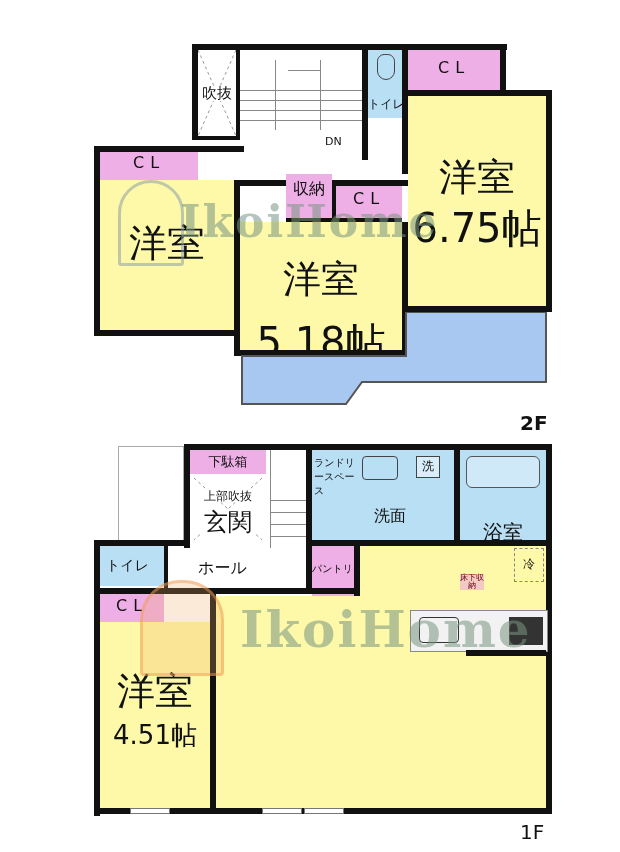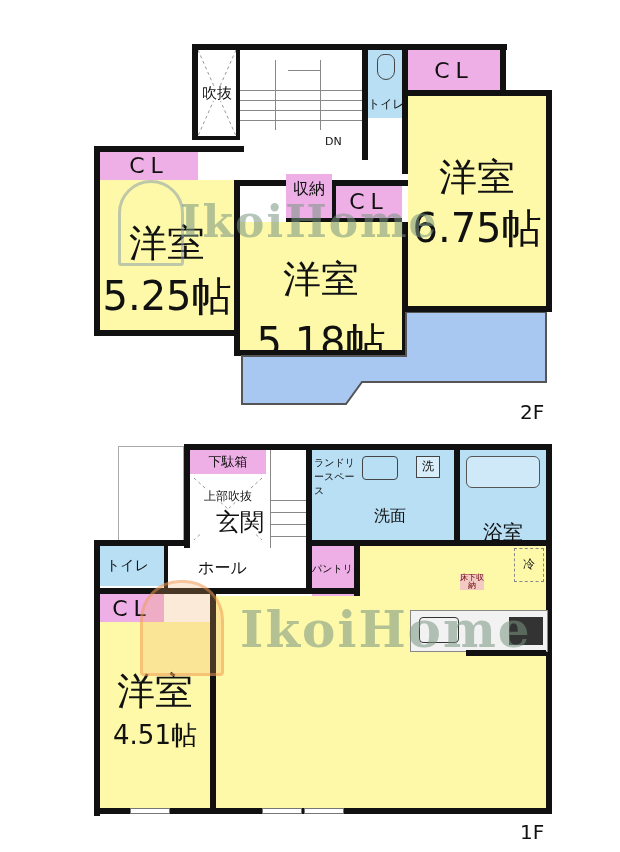"CL" .cl { font-size: 22px -> 16px }
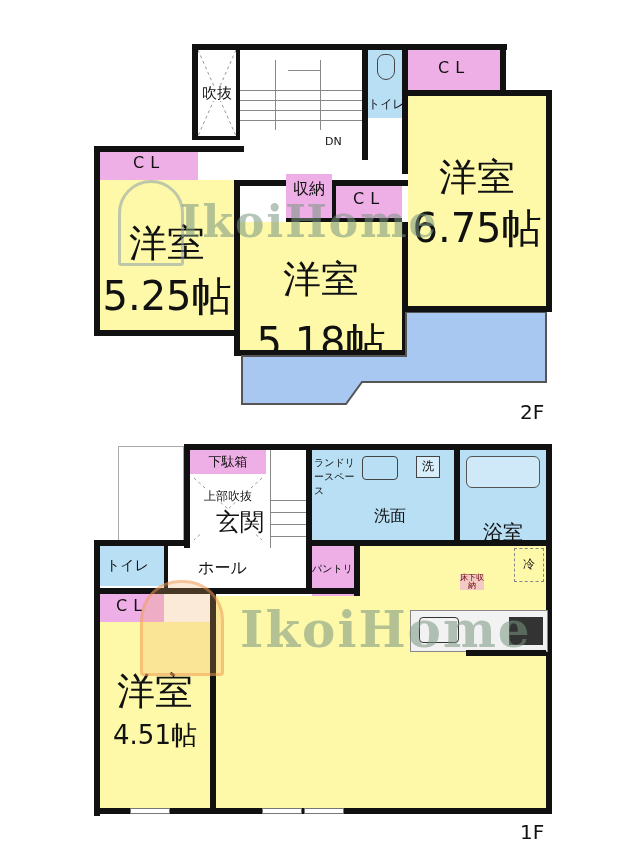"5.25帖" span.lbl { html: <span>5.25帖</span> -> none }
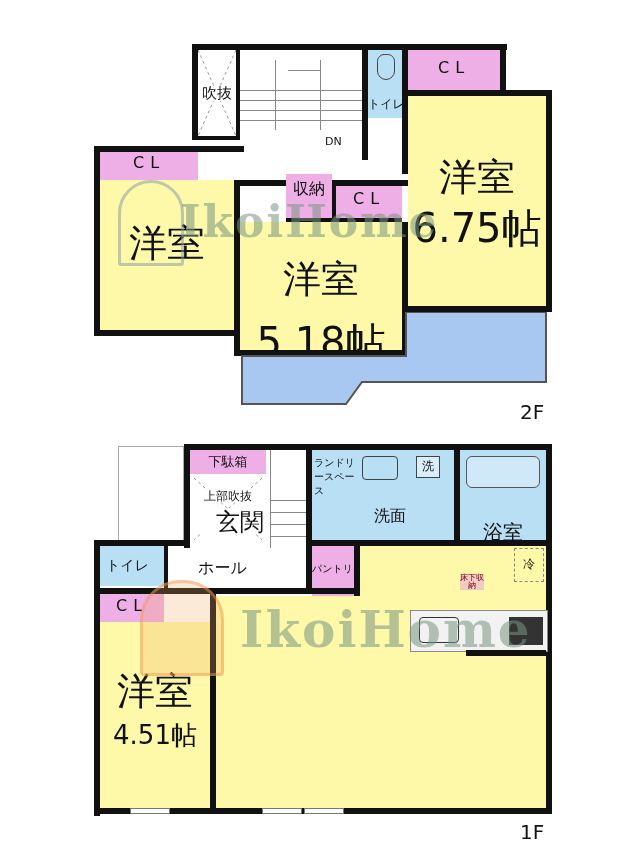"2F" span.floor-label { font-weight: none -> bold; top: 400px -> 411px }
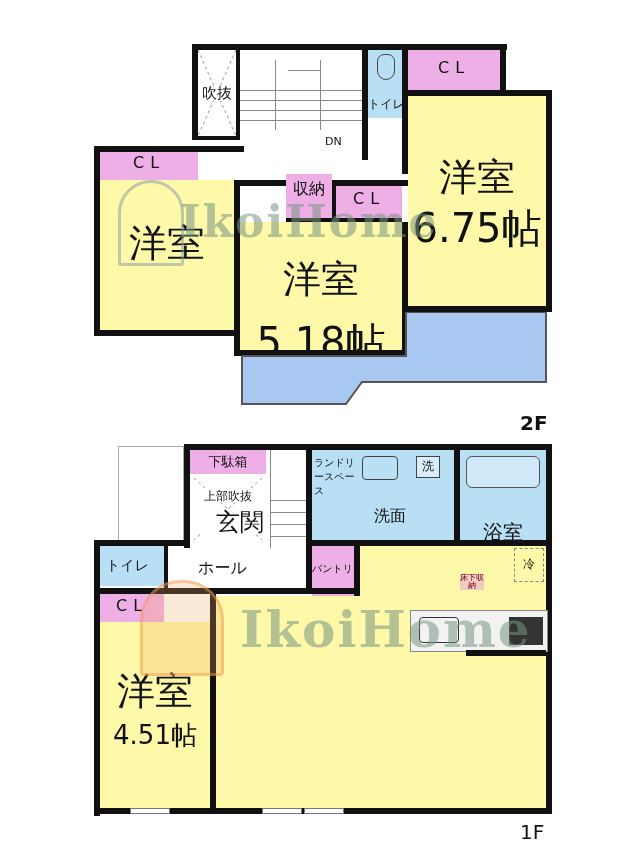"玄関" span.lbl { margin-left: 12px -> none }
